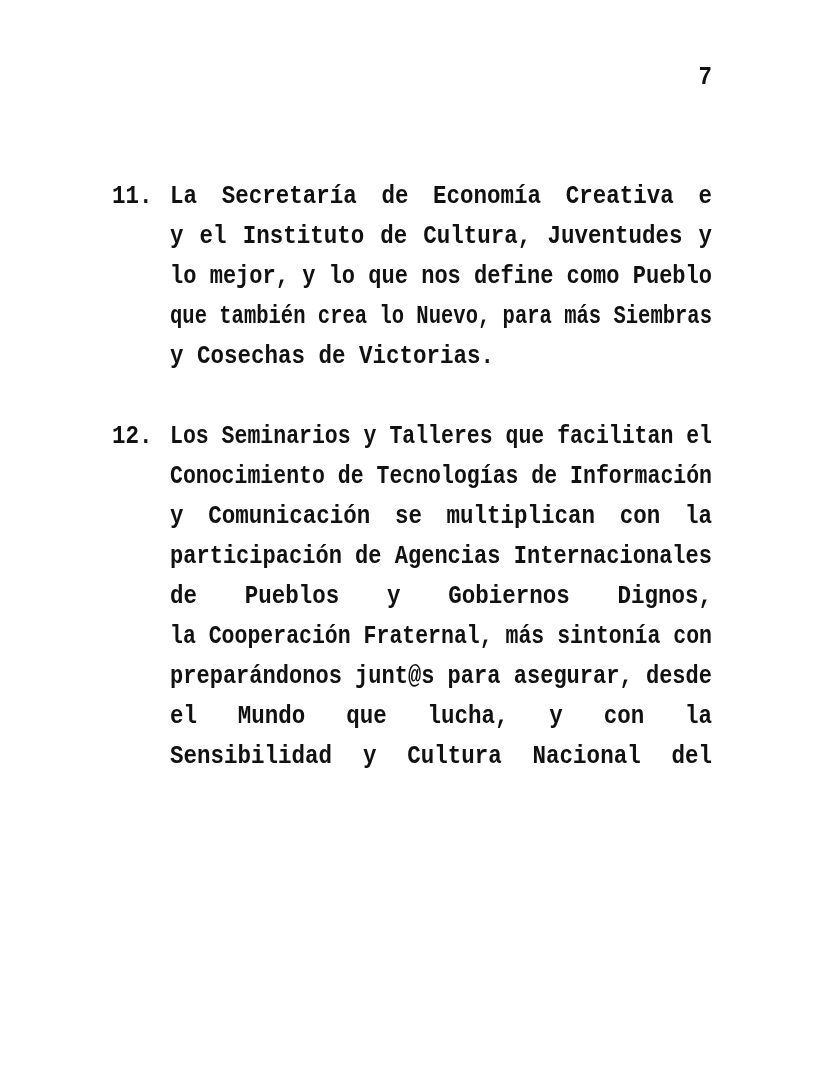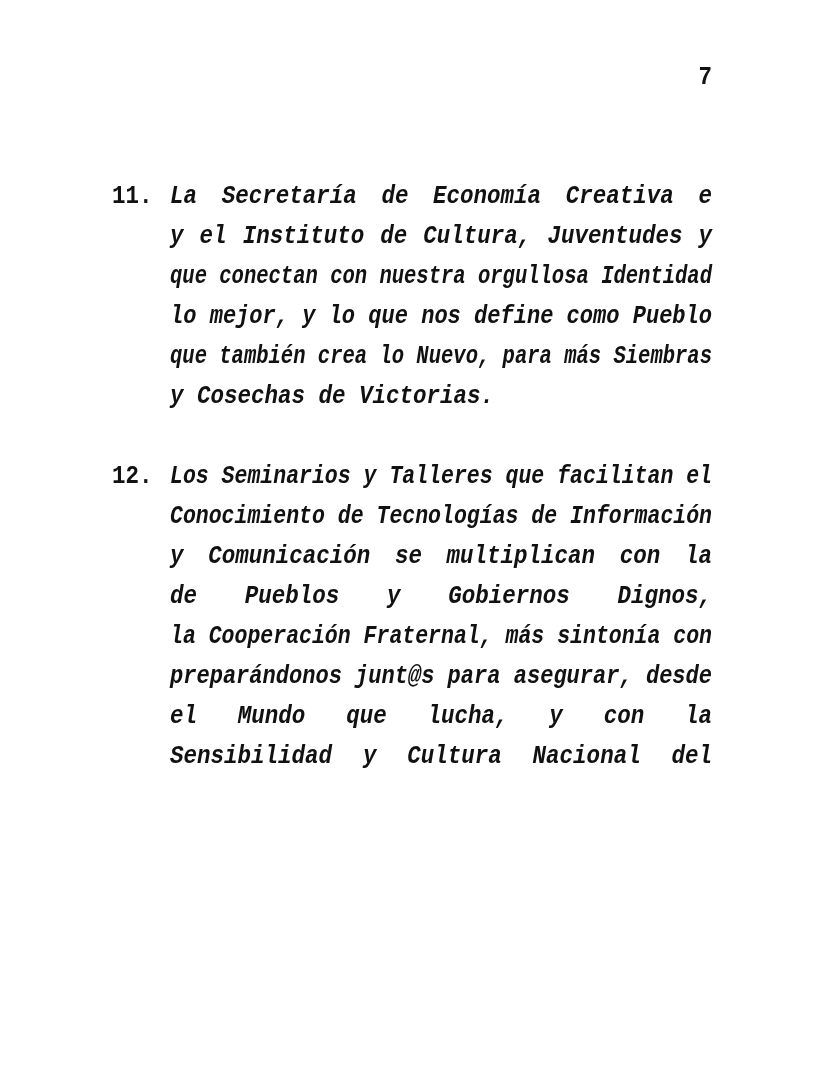"La Secretaría de Economía Creativa" .lines { font-style: italic -> none }
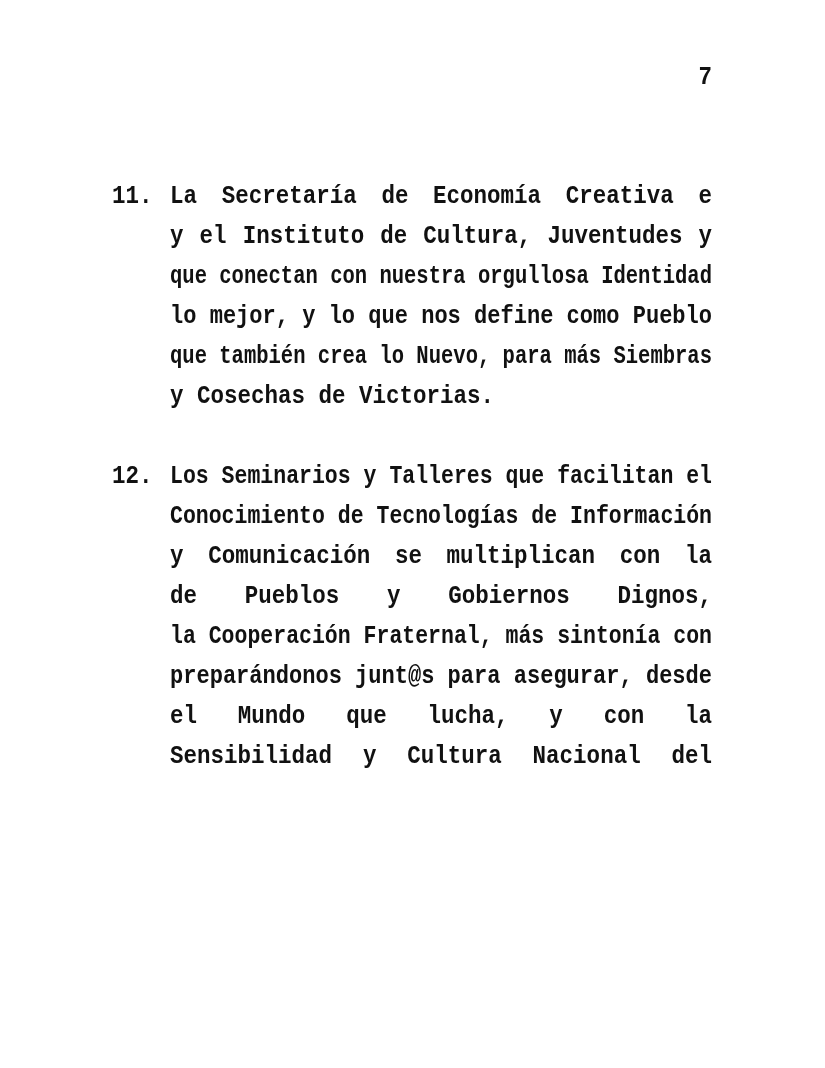"que conectan con nuestra orgullosa" div.line { html: <div> <span>que conectan con nuestra orgullosa Identidad</span> </div> -> none }
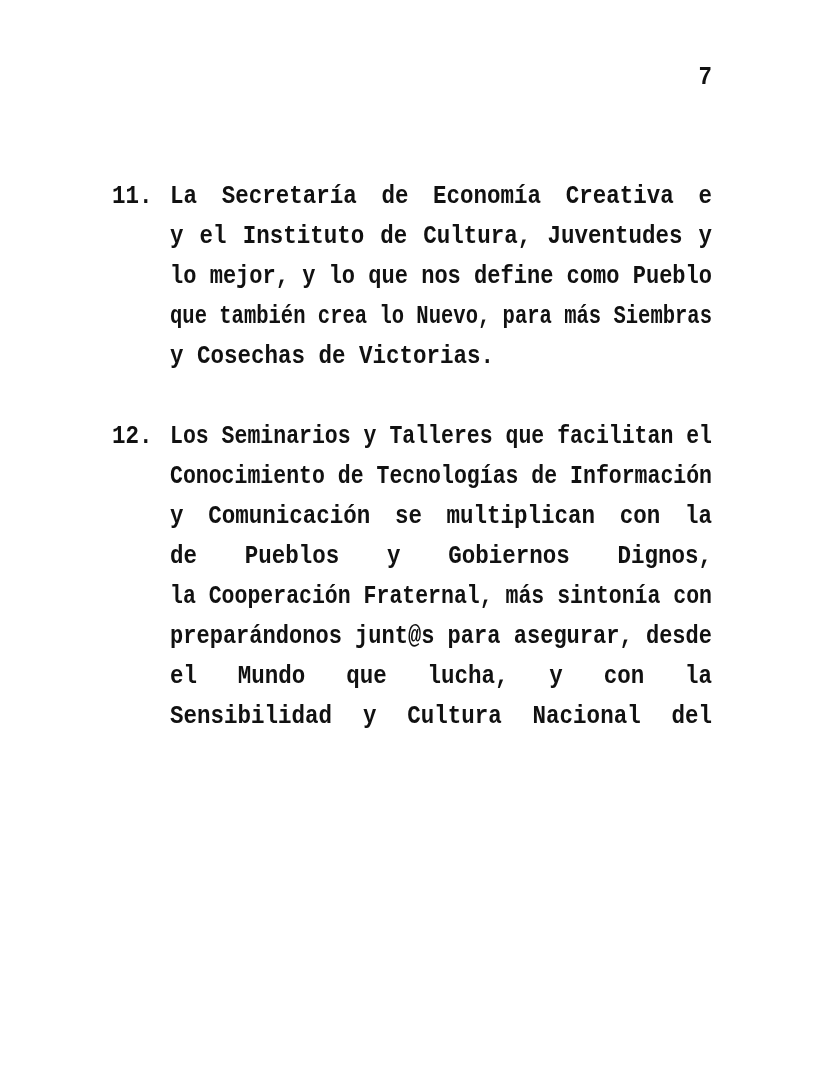"participación de Agencias" div.line { html: none -> <div> <span>participación de Agencias Internacionales</span> </div> }
